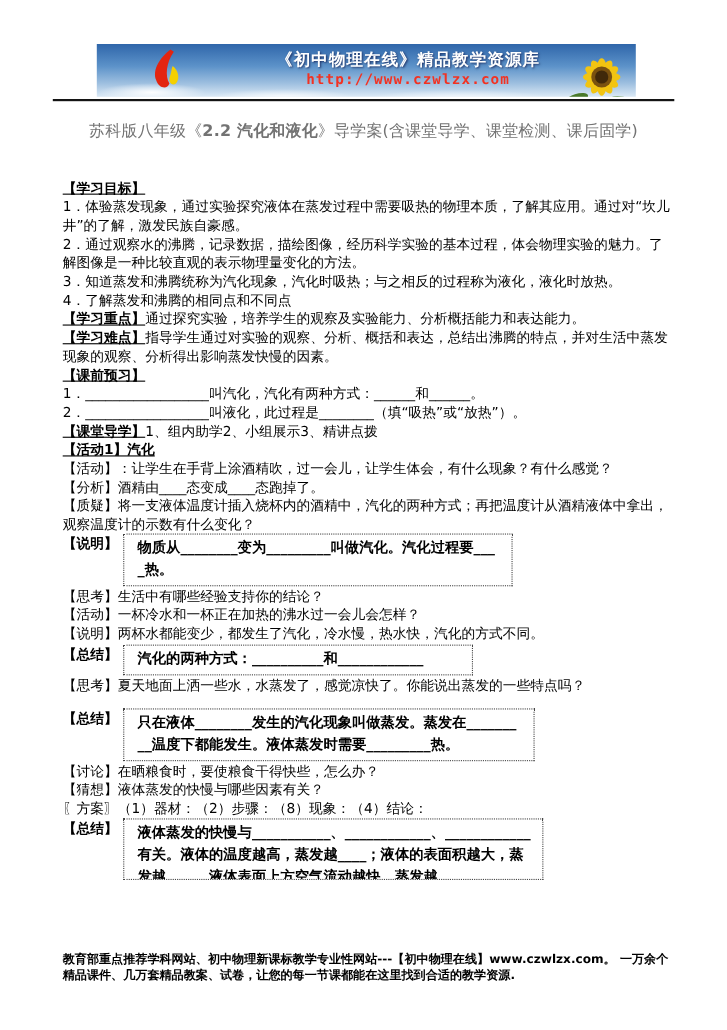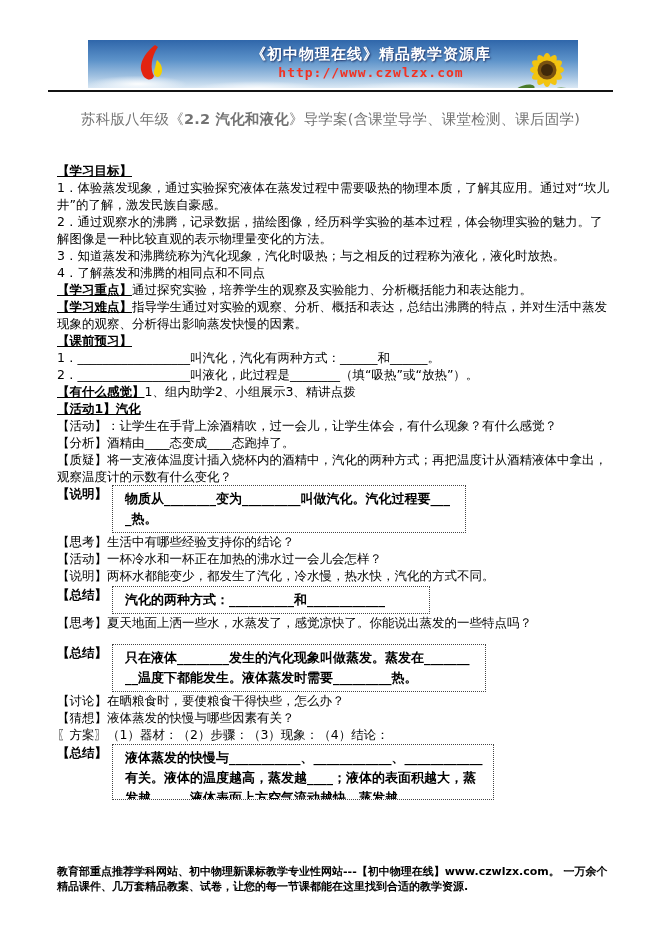"【有什么感觉】" span.h-inline { text: 有什么感觉 -> 课堂导学 }
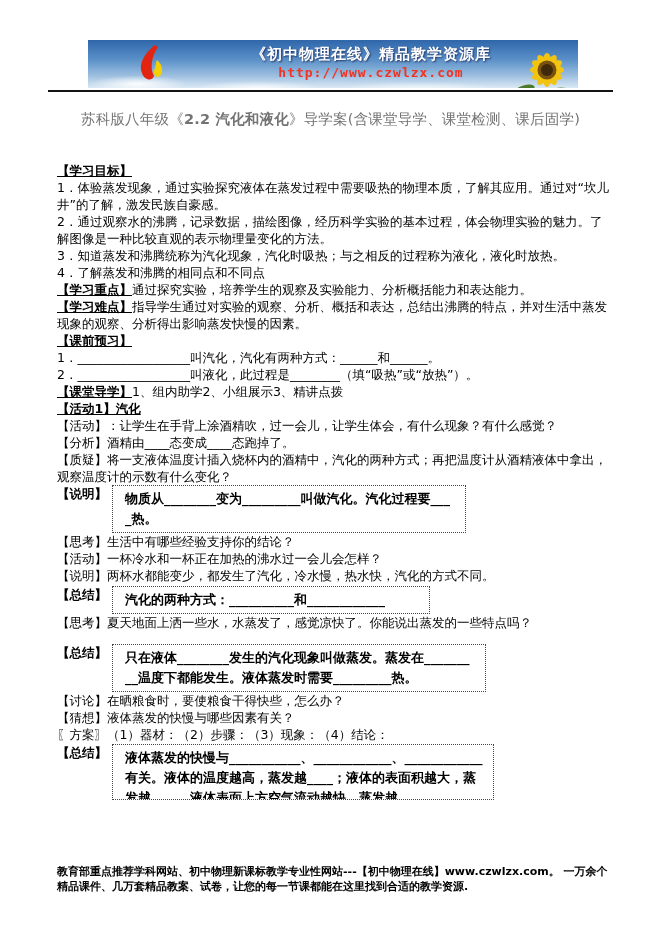"〖方案〗（1）器材：（2）步骤：（3）现象：（4）结论：" p { text: 3 -> 8 }
